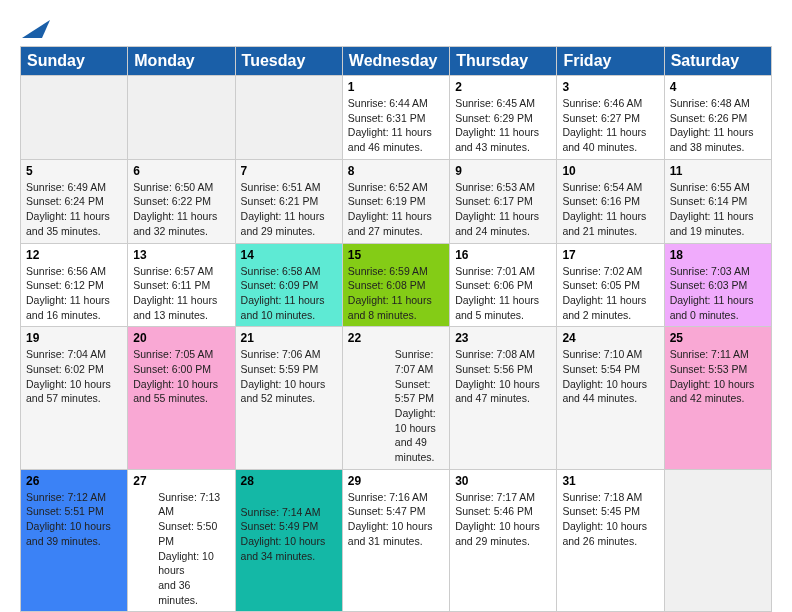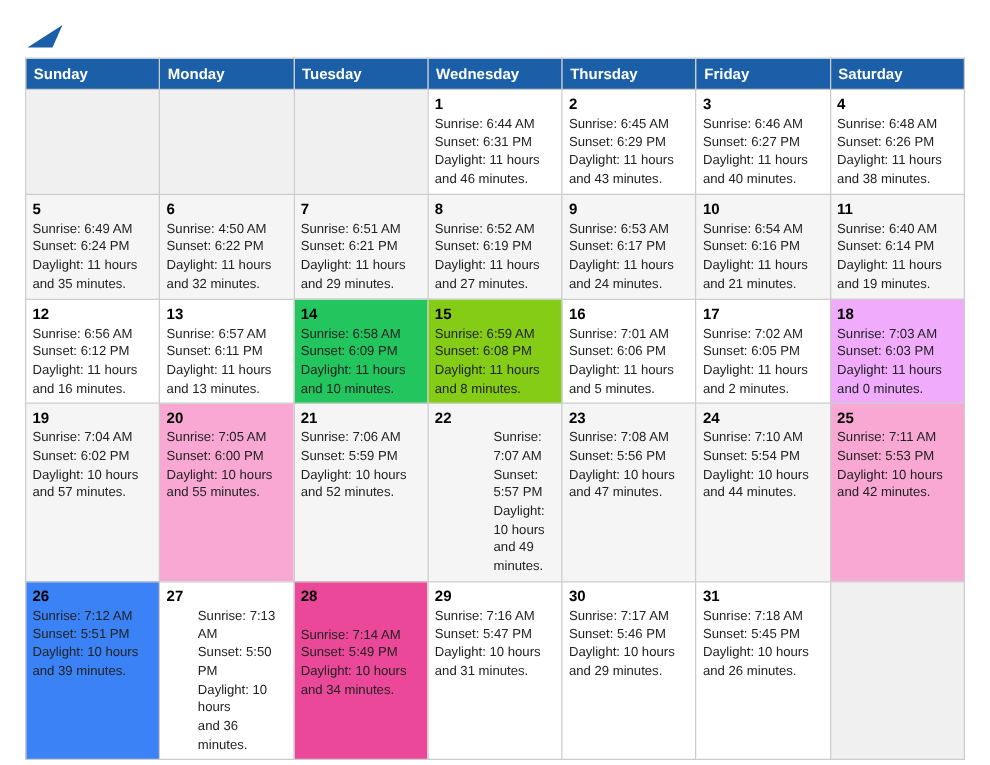"Sunday" .calendar-table th { font-size: 12px -> 16px }
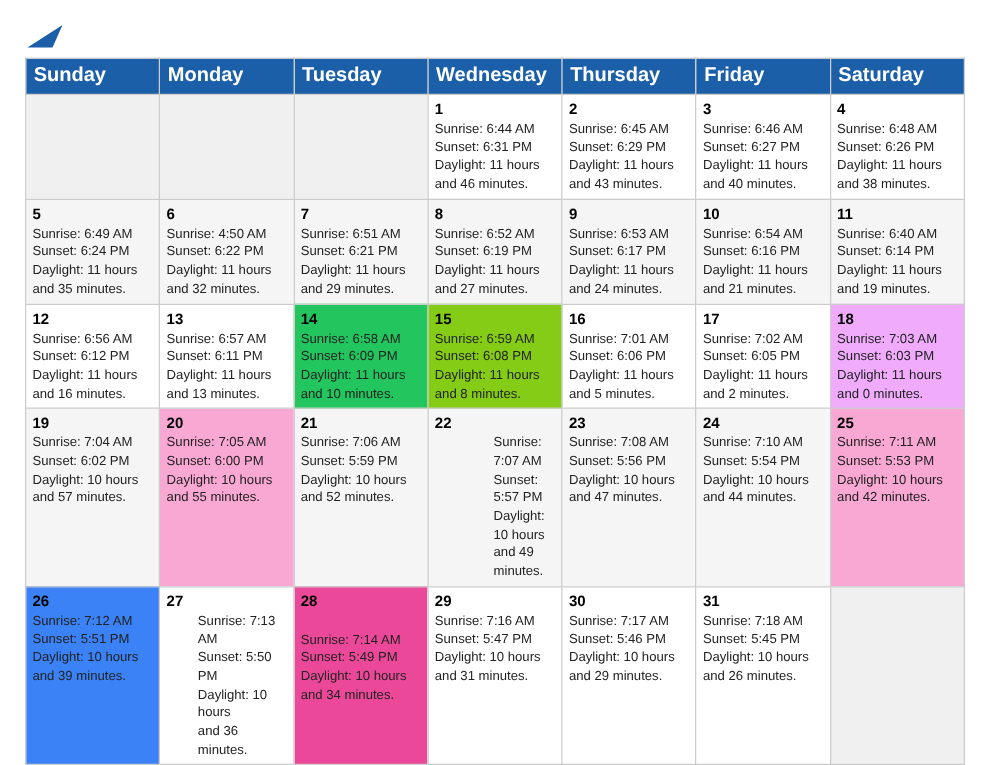"Sunrise: 4:50 AM" div.day-info { text: 4:50 -> 6:50 }
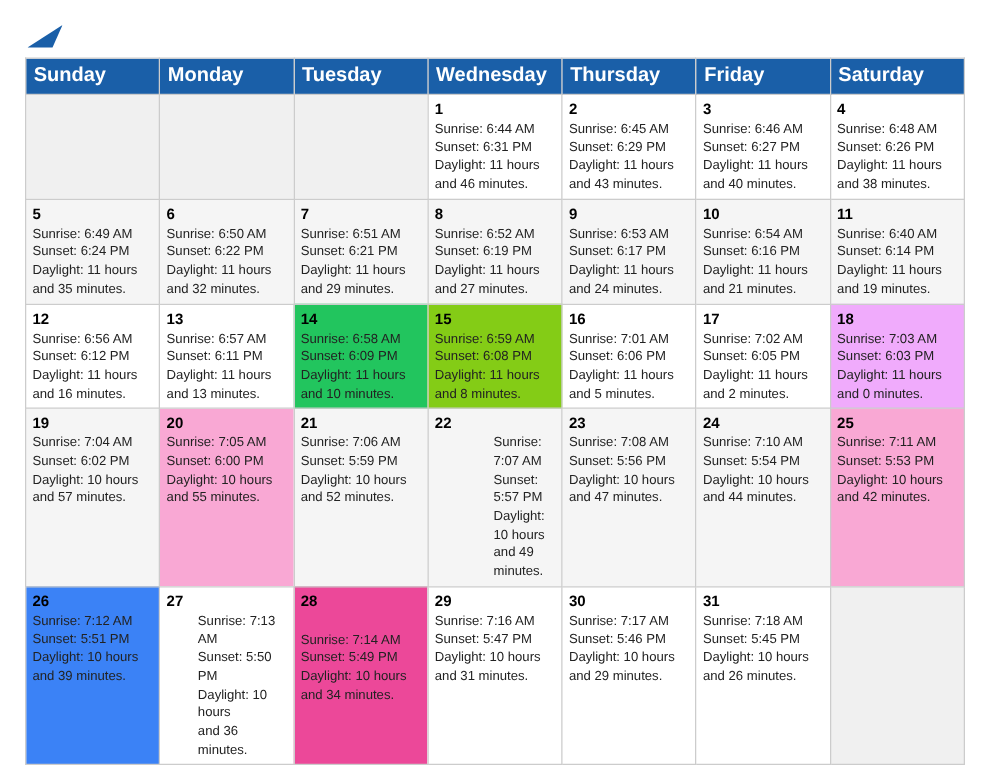"Sunrise: 6:40 AM" div.day-info { text: 6:40 -> 6:55 }
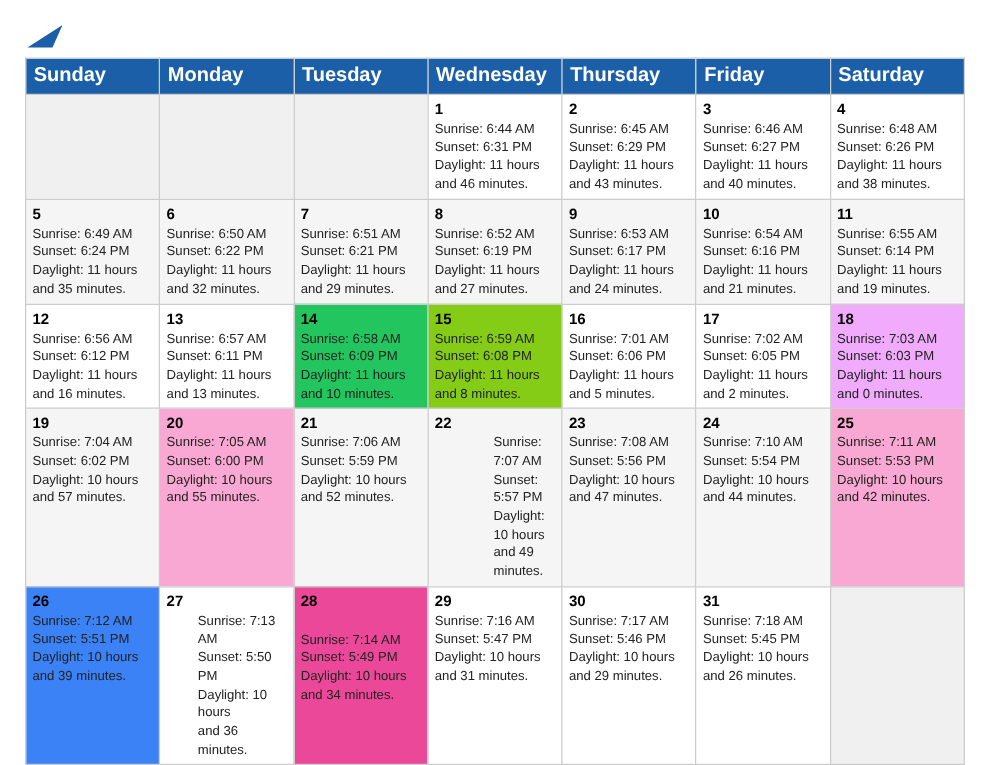"14" td { background: #22c55e -> #5eead4 }
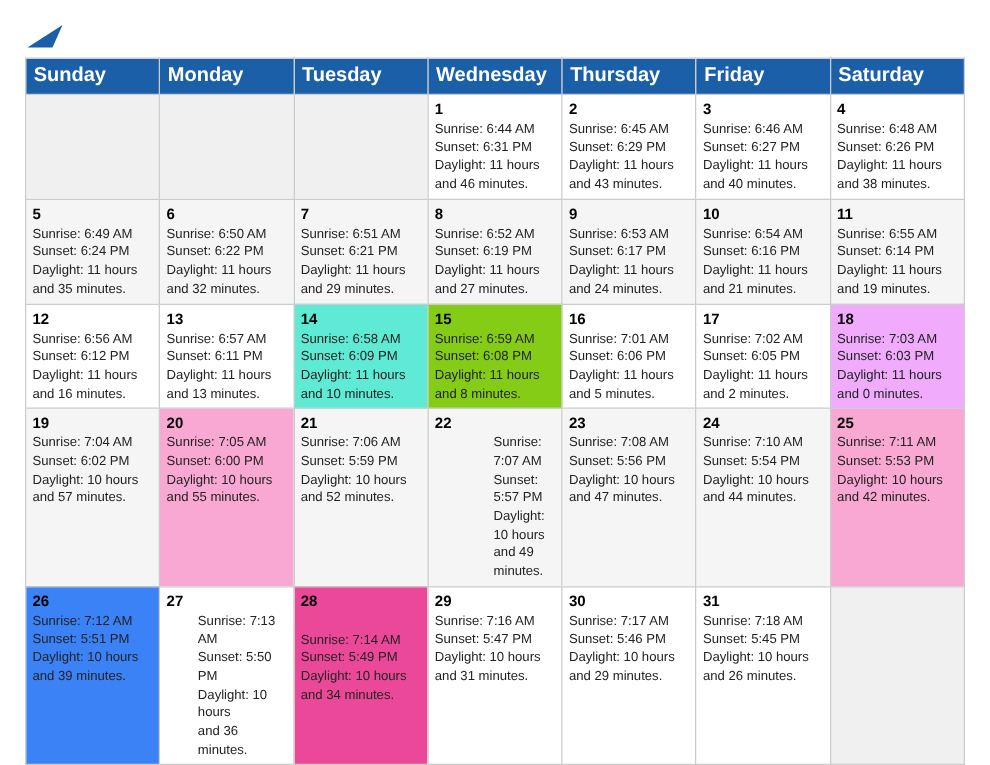"28" td { background: #ec4899 -> #14b8a6 }
